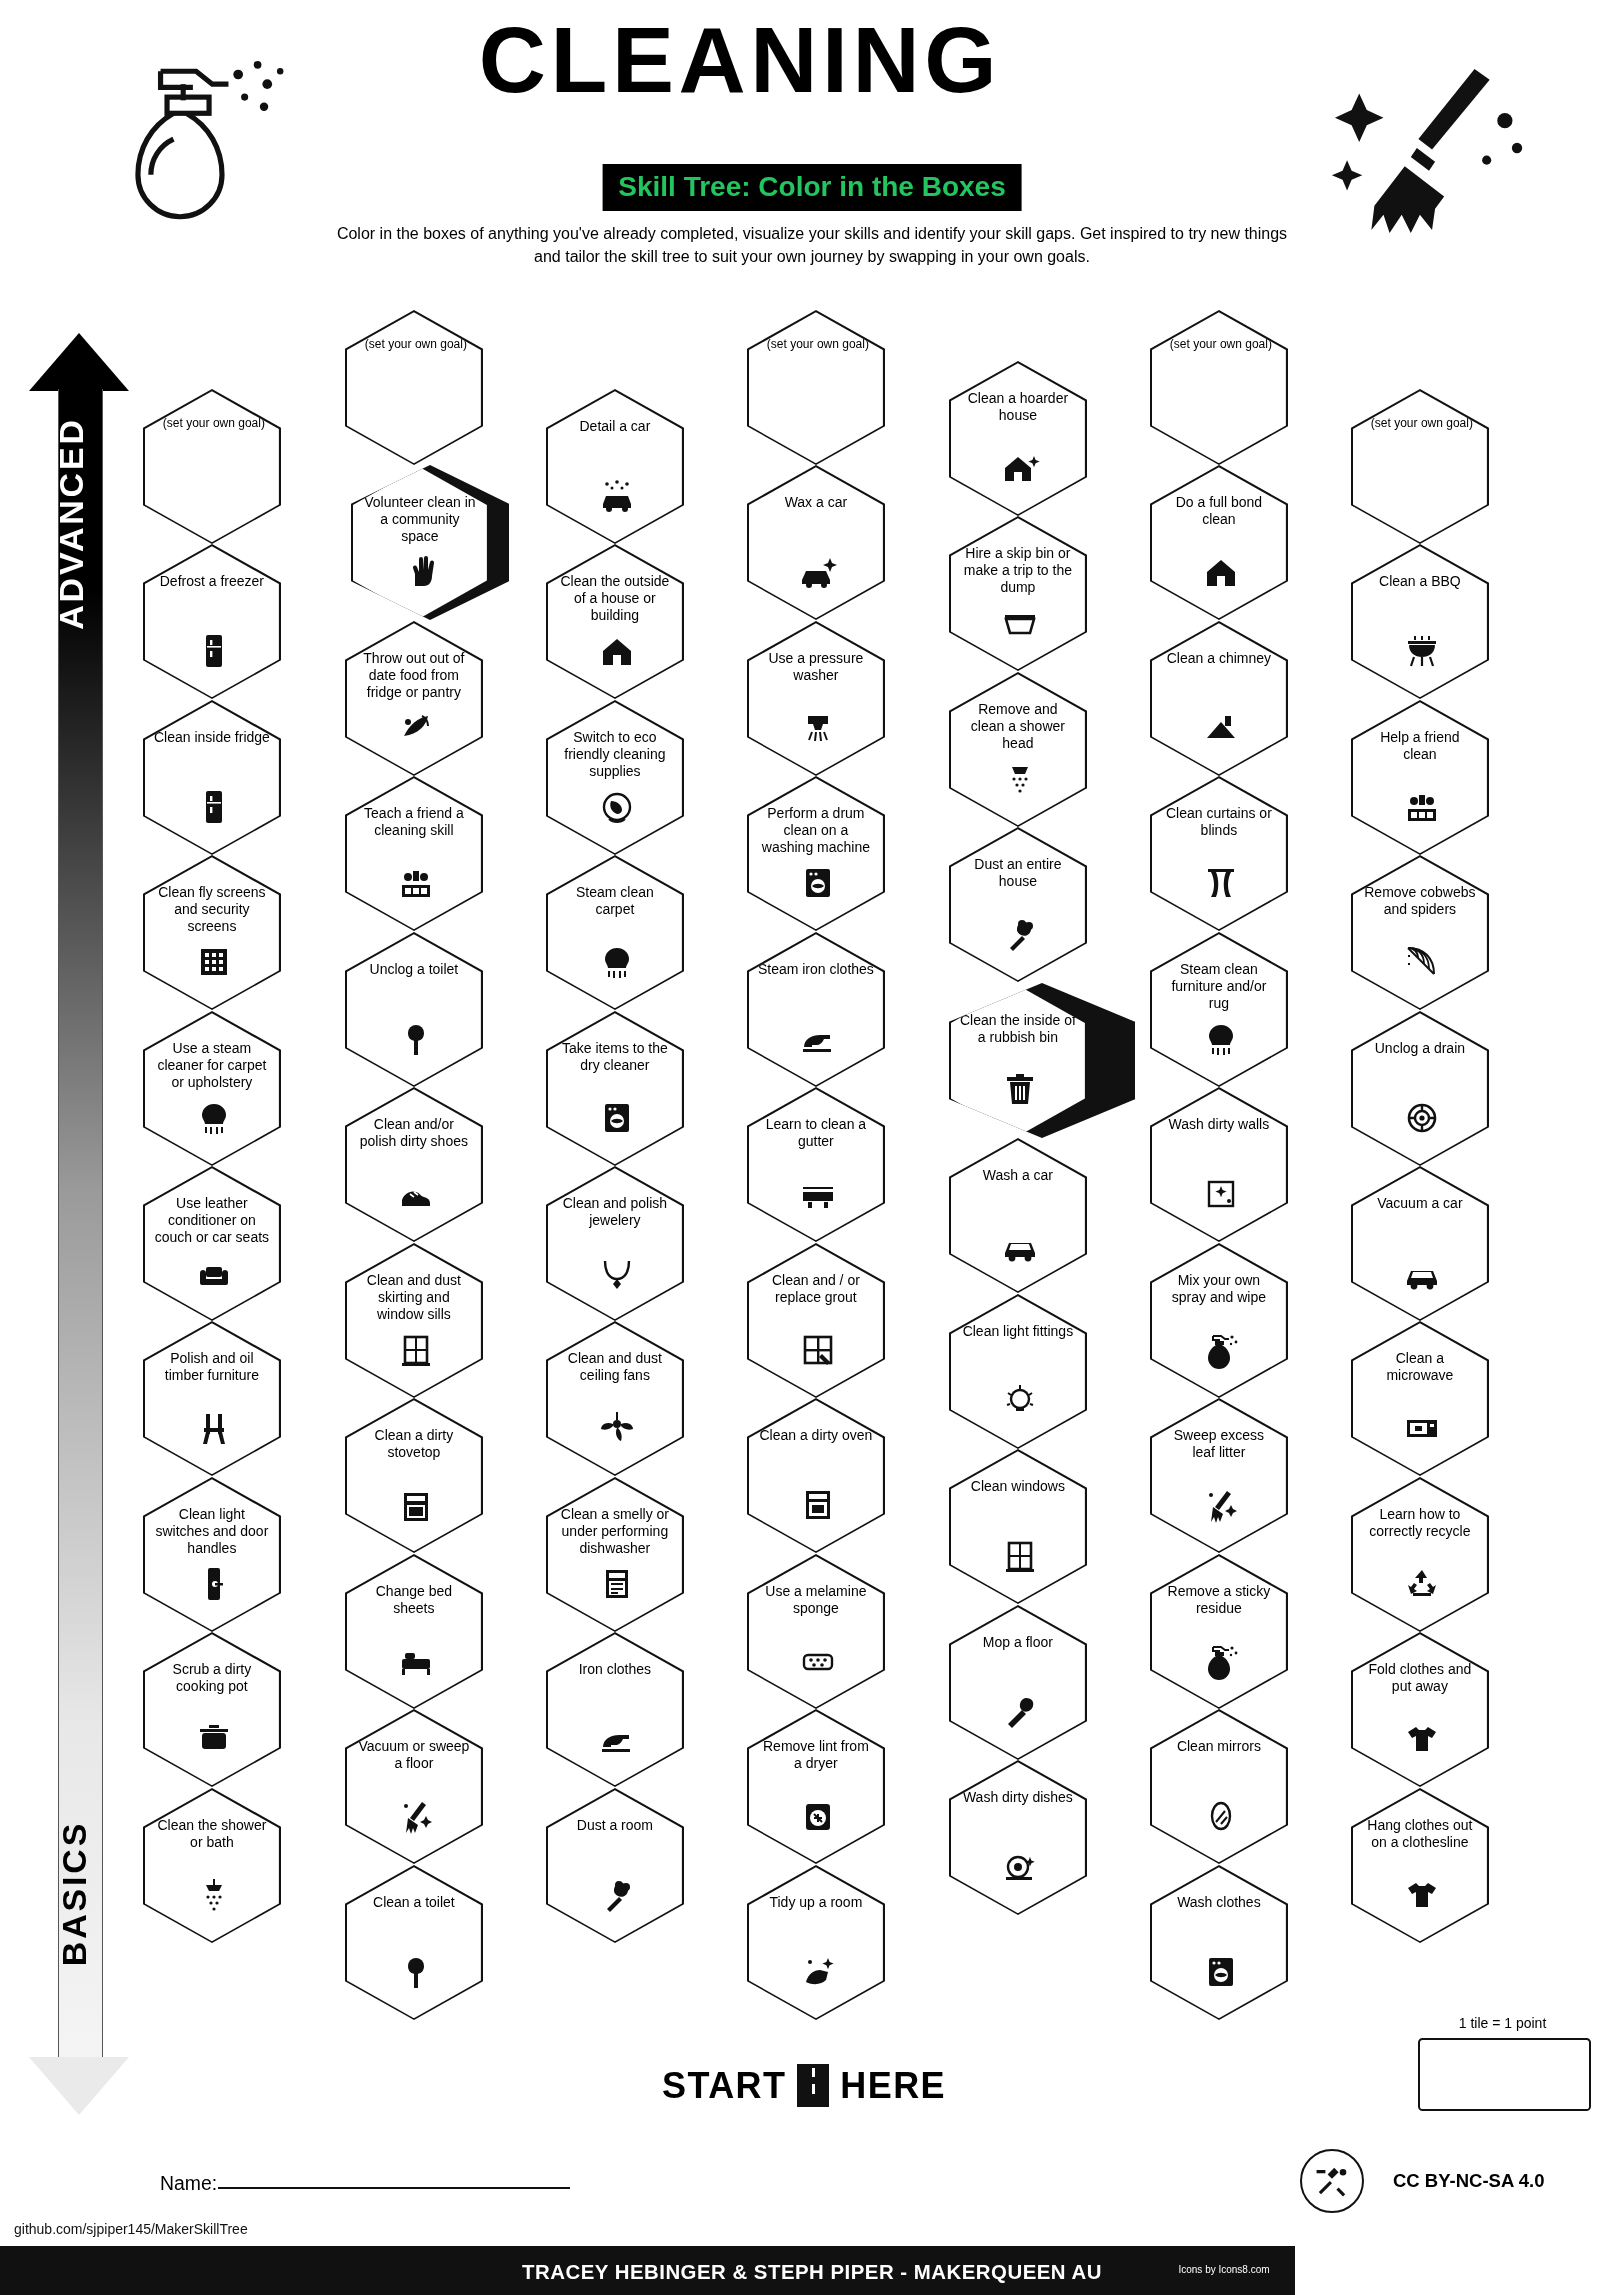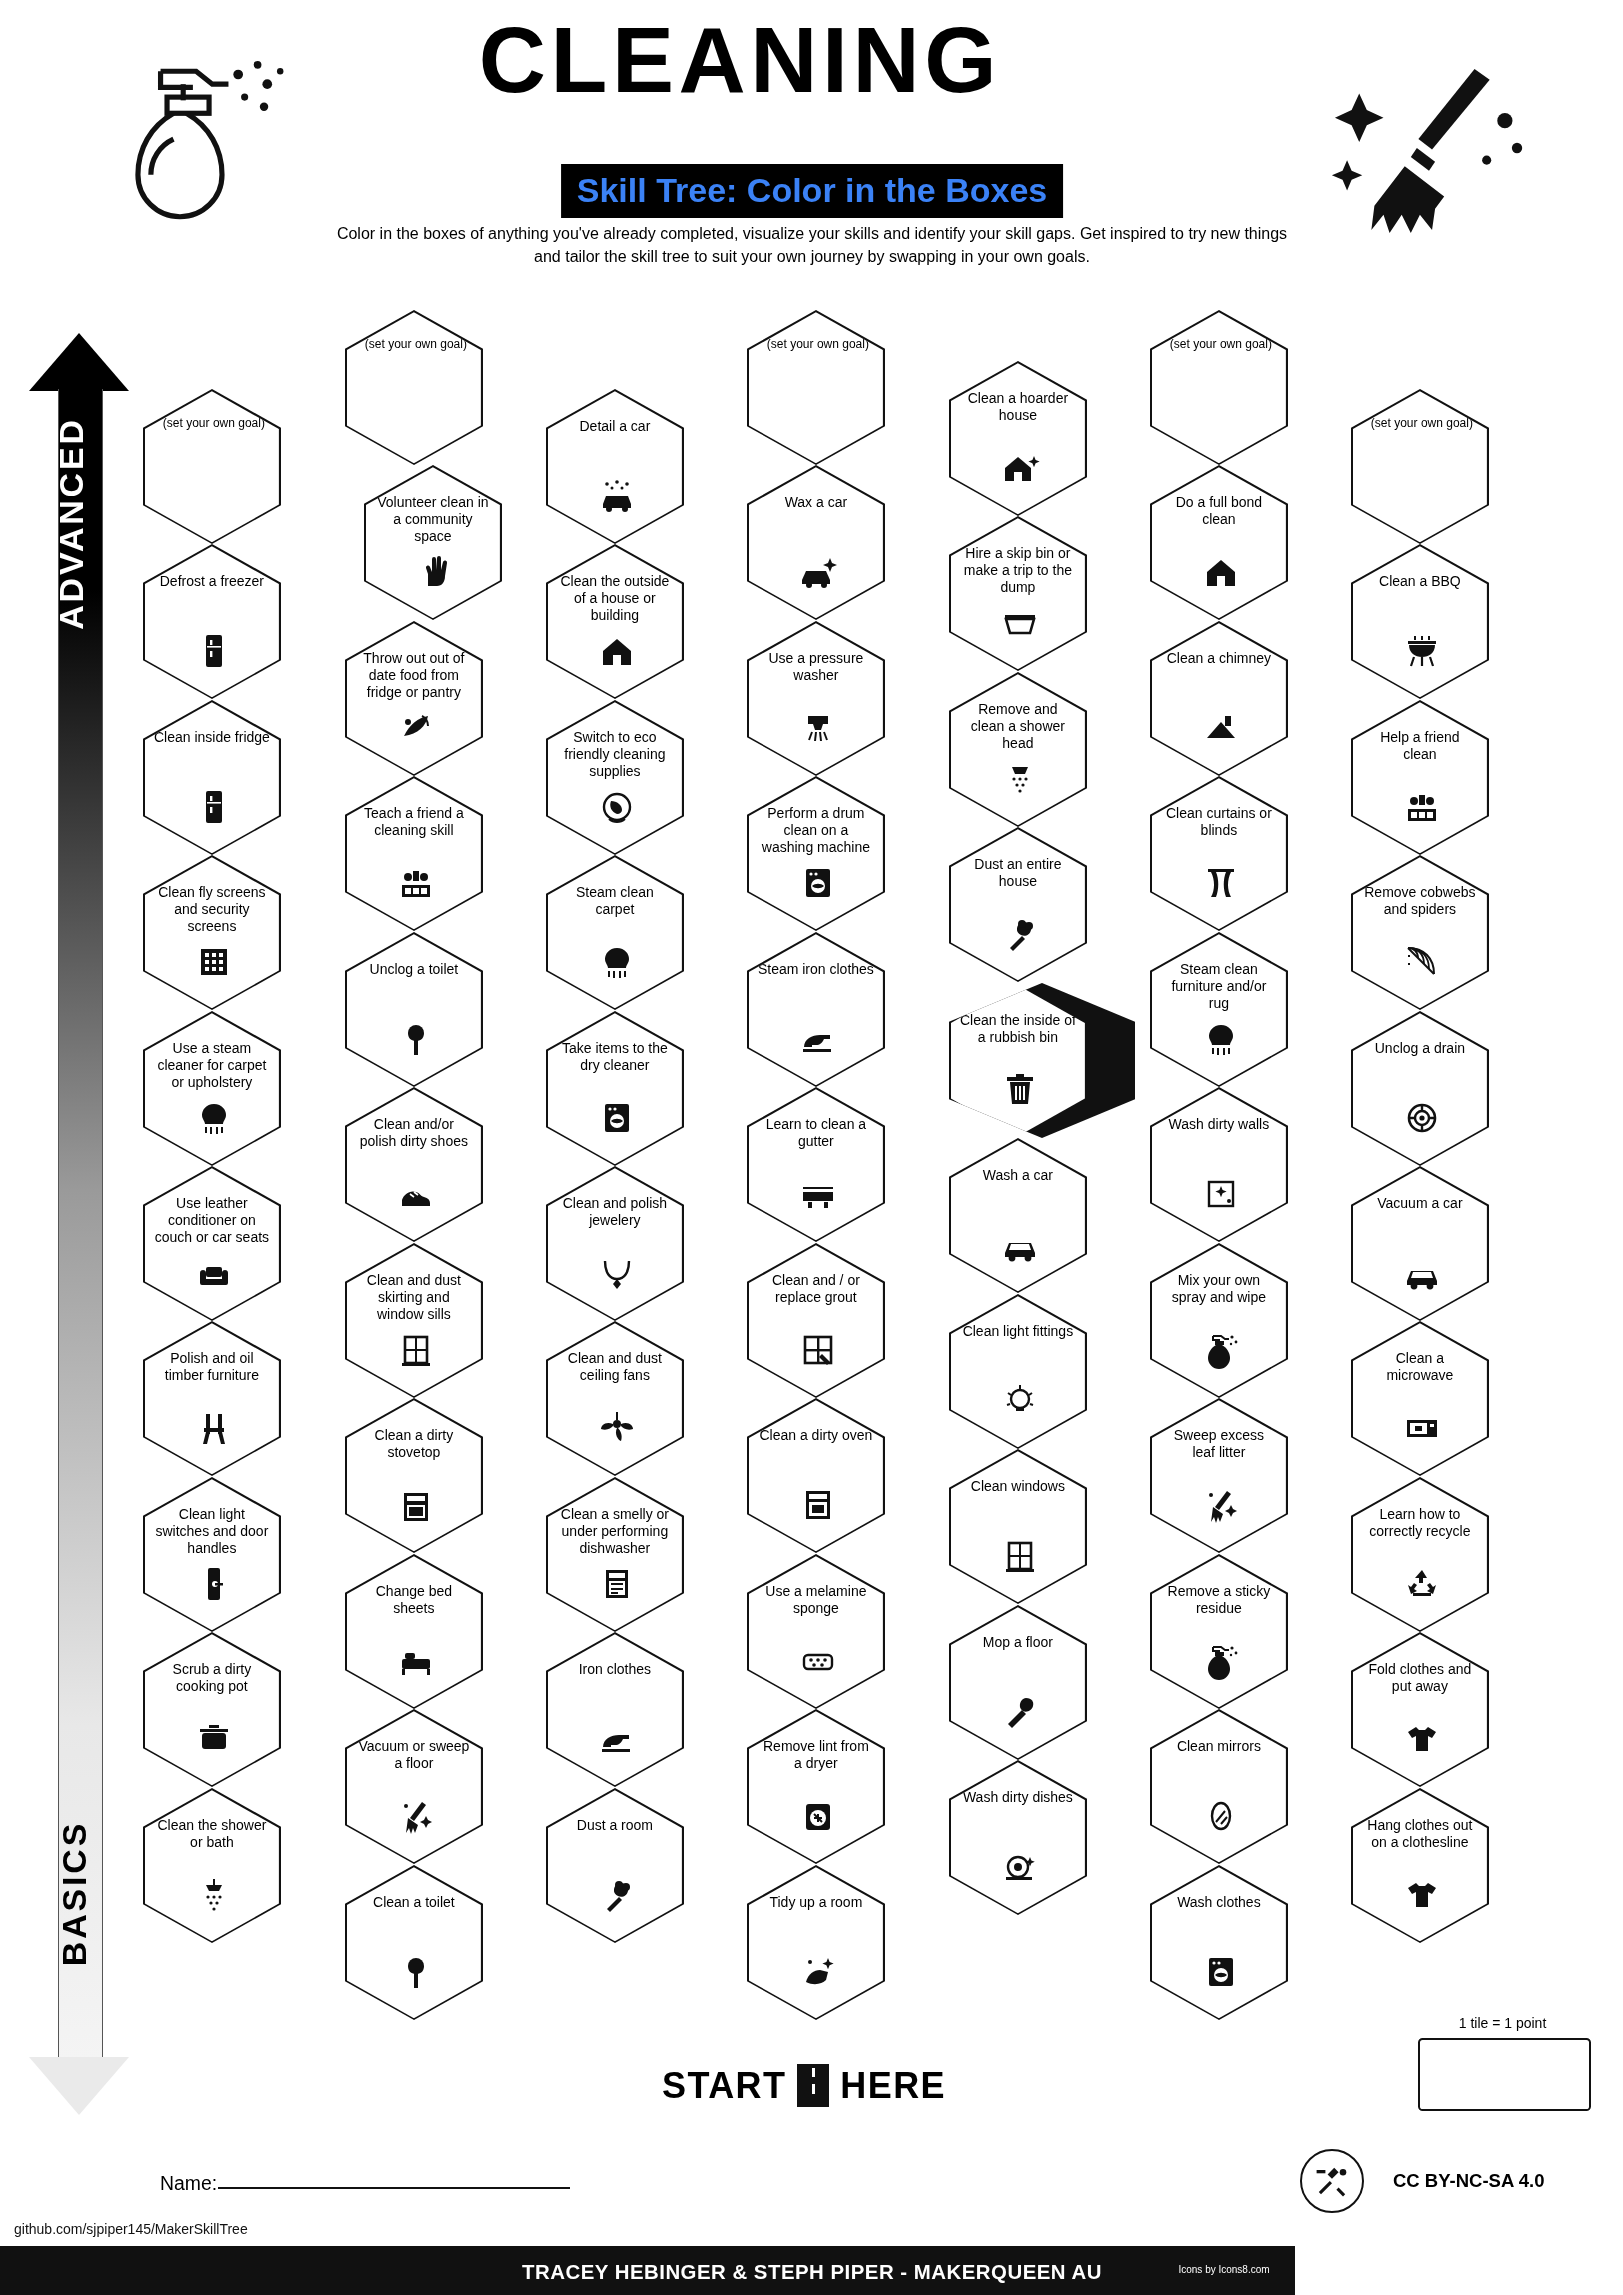"Skill Tree: Color in the" #subtitle { color: #3b82f6 -> #22c55e; font-size: 34px -> 28px }
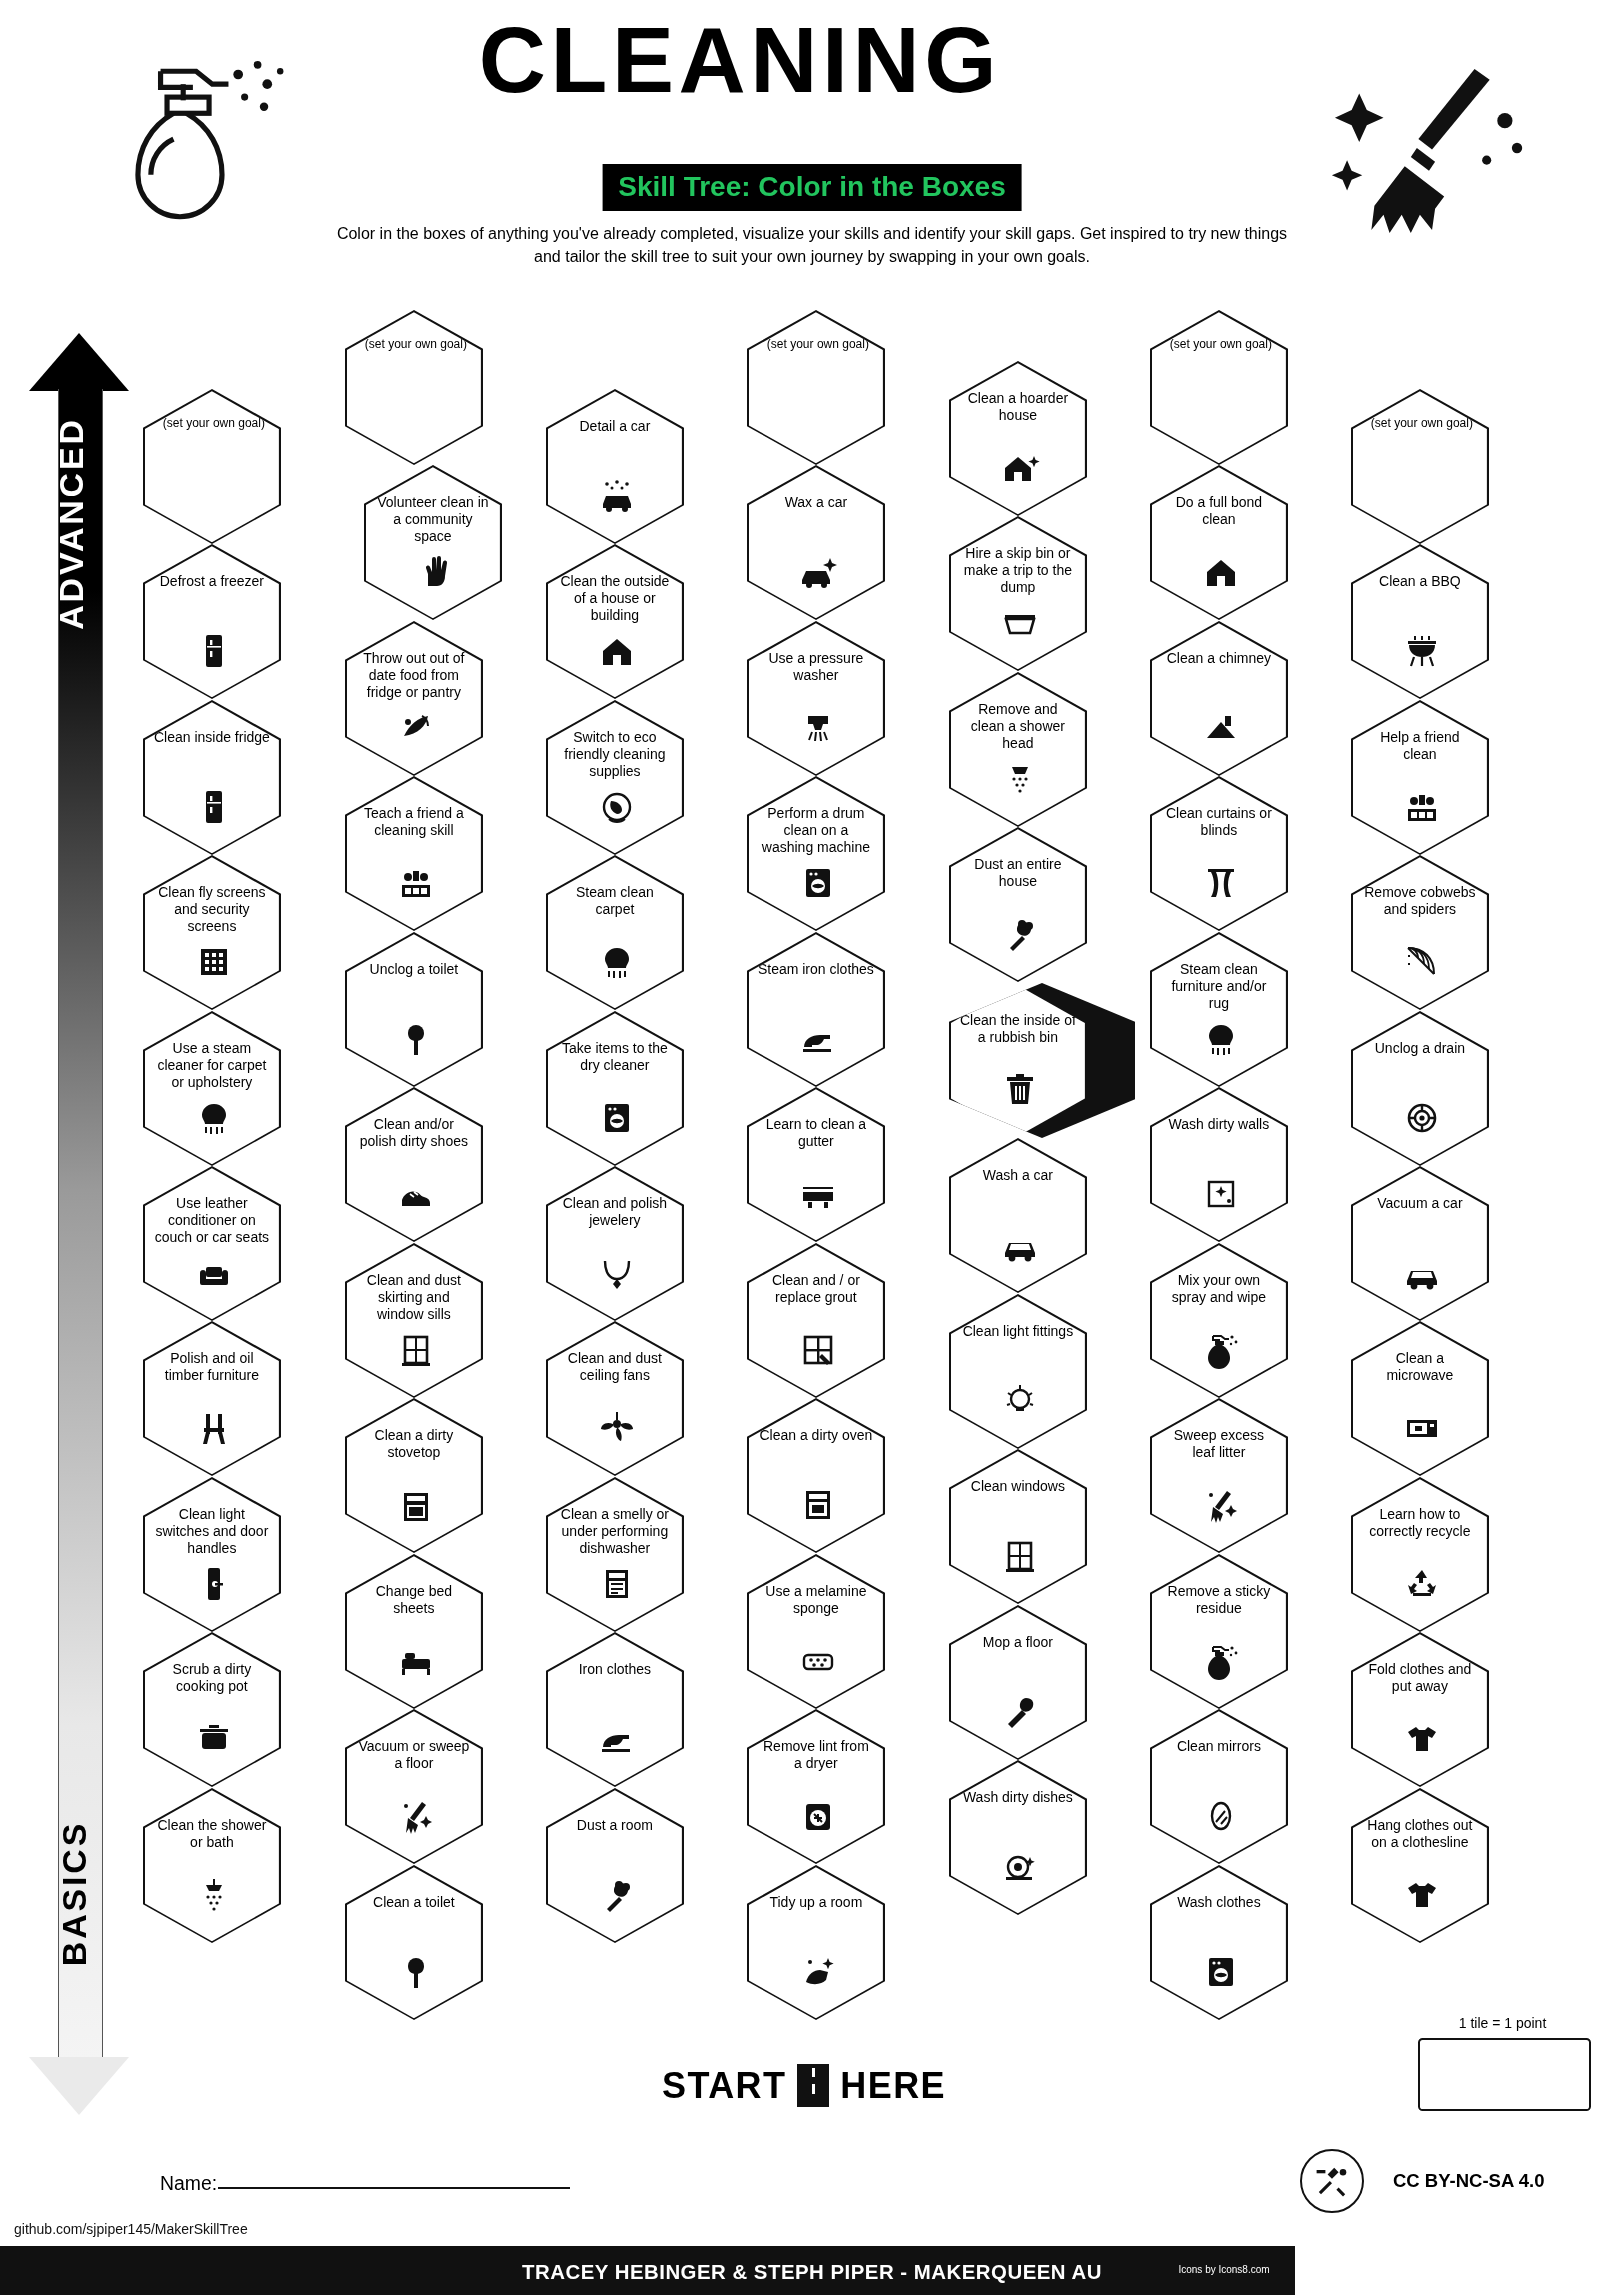"Volunteer clean in a community" div.hex { left: 364px -> 351px; padding-left: none -> 20px }
